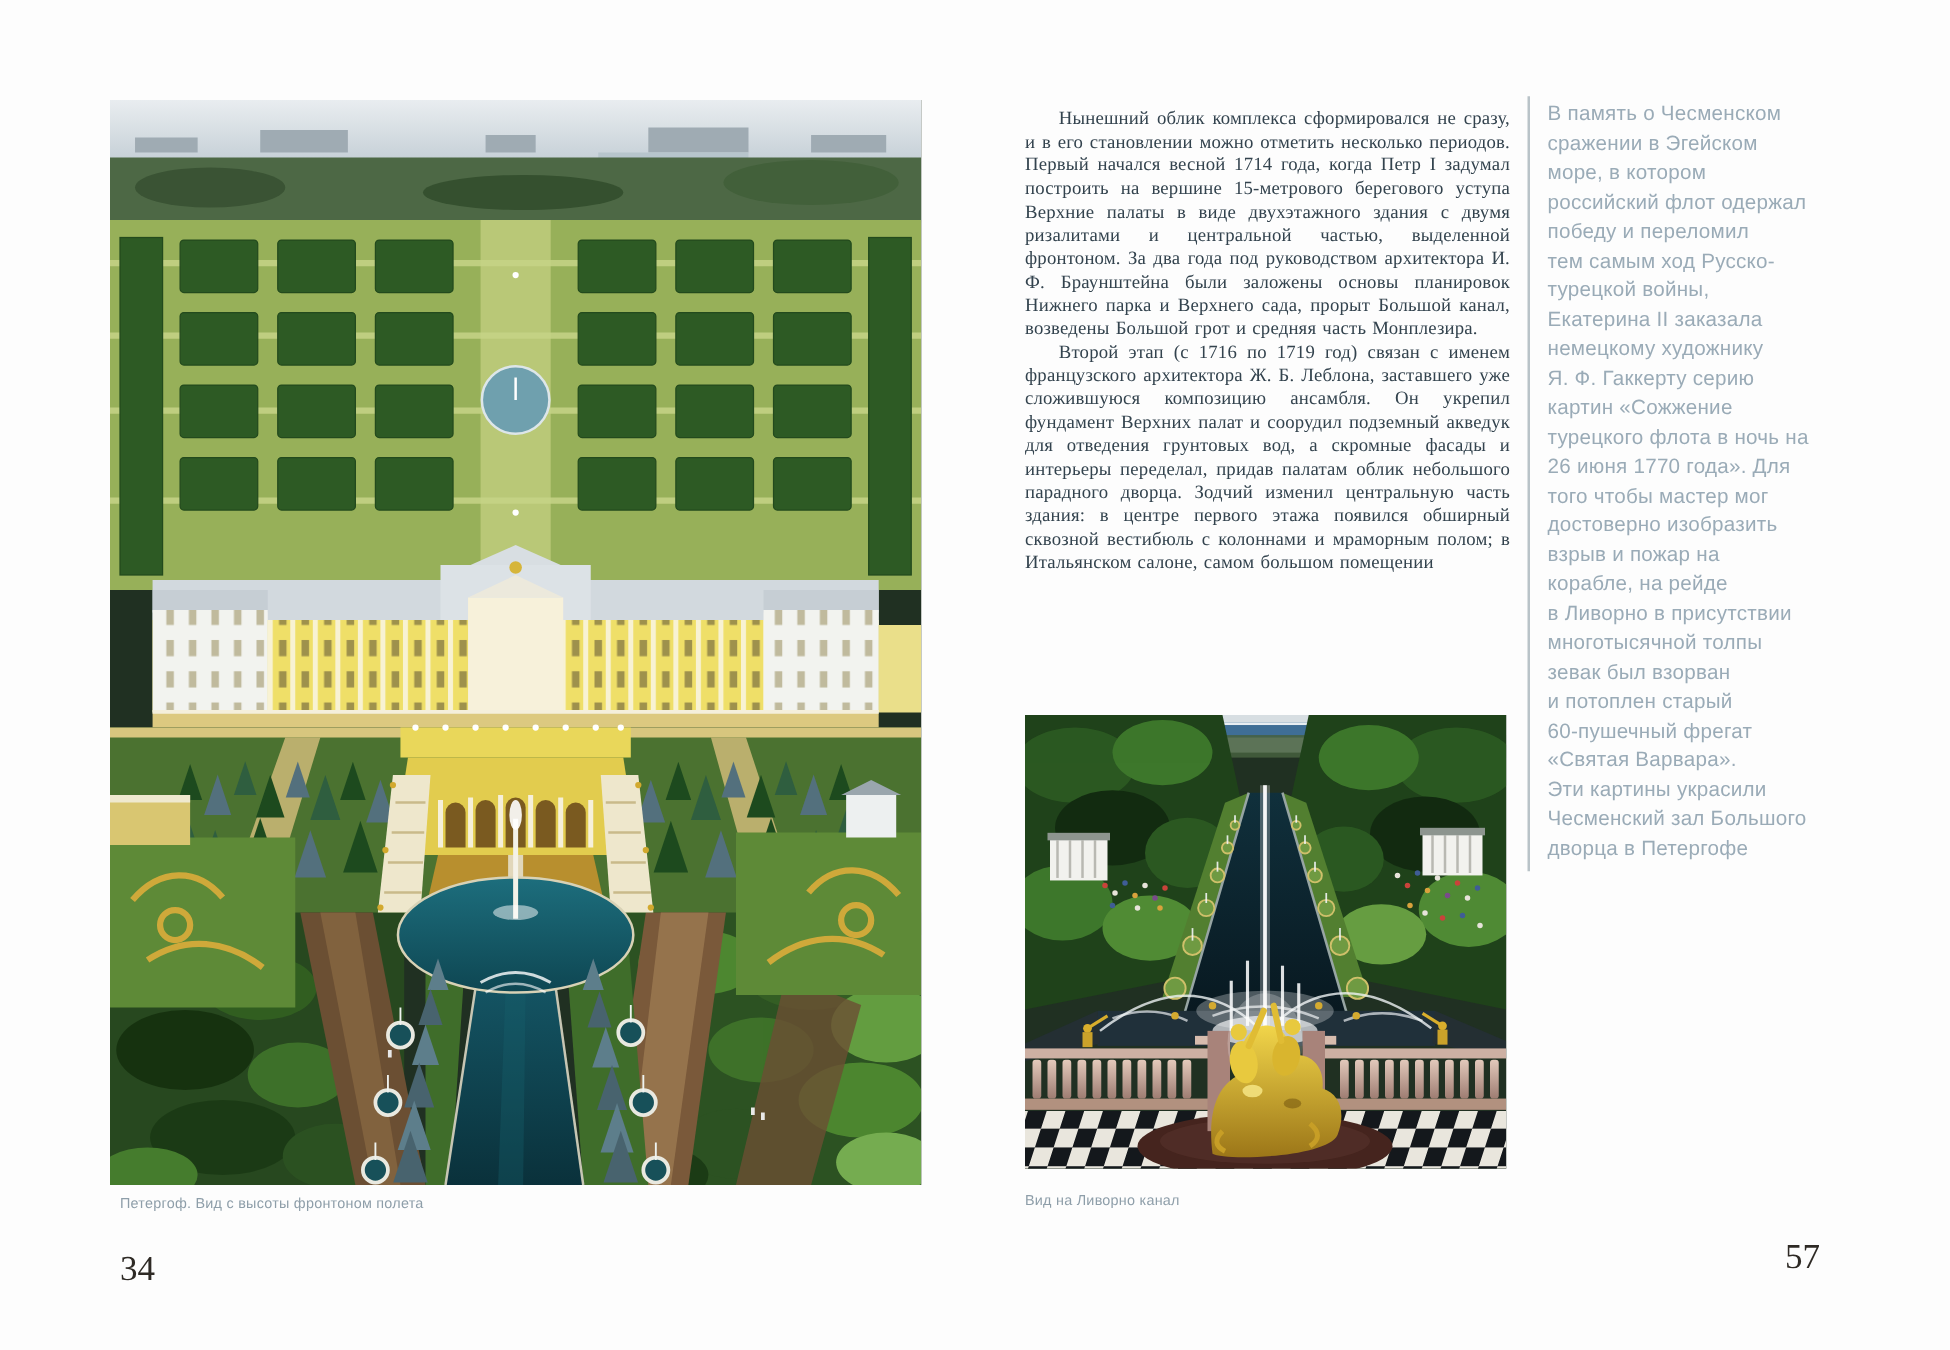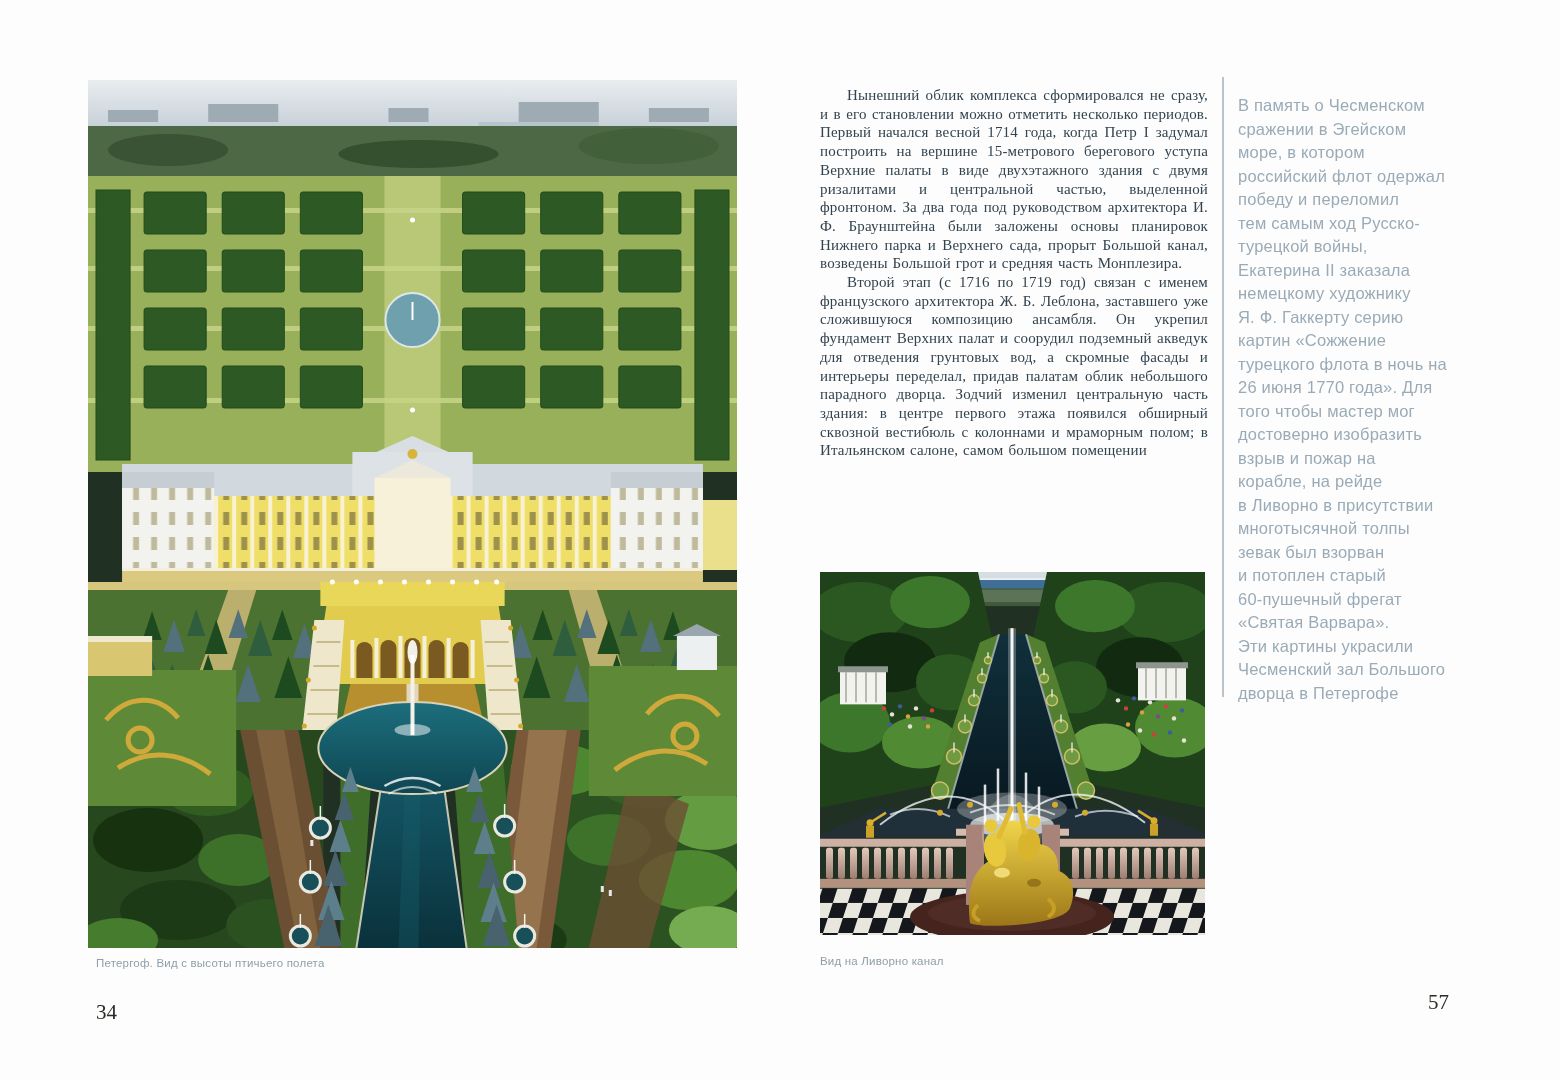"В память о Чесменском" div.abs { margin-top: 14px -> none }
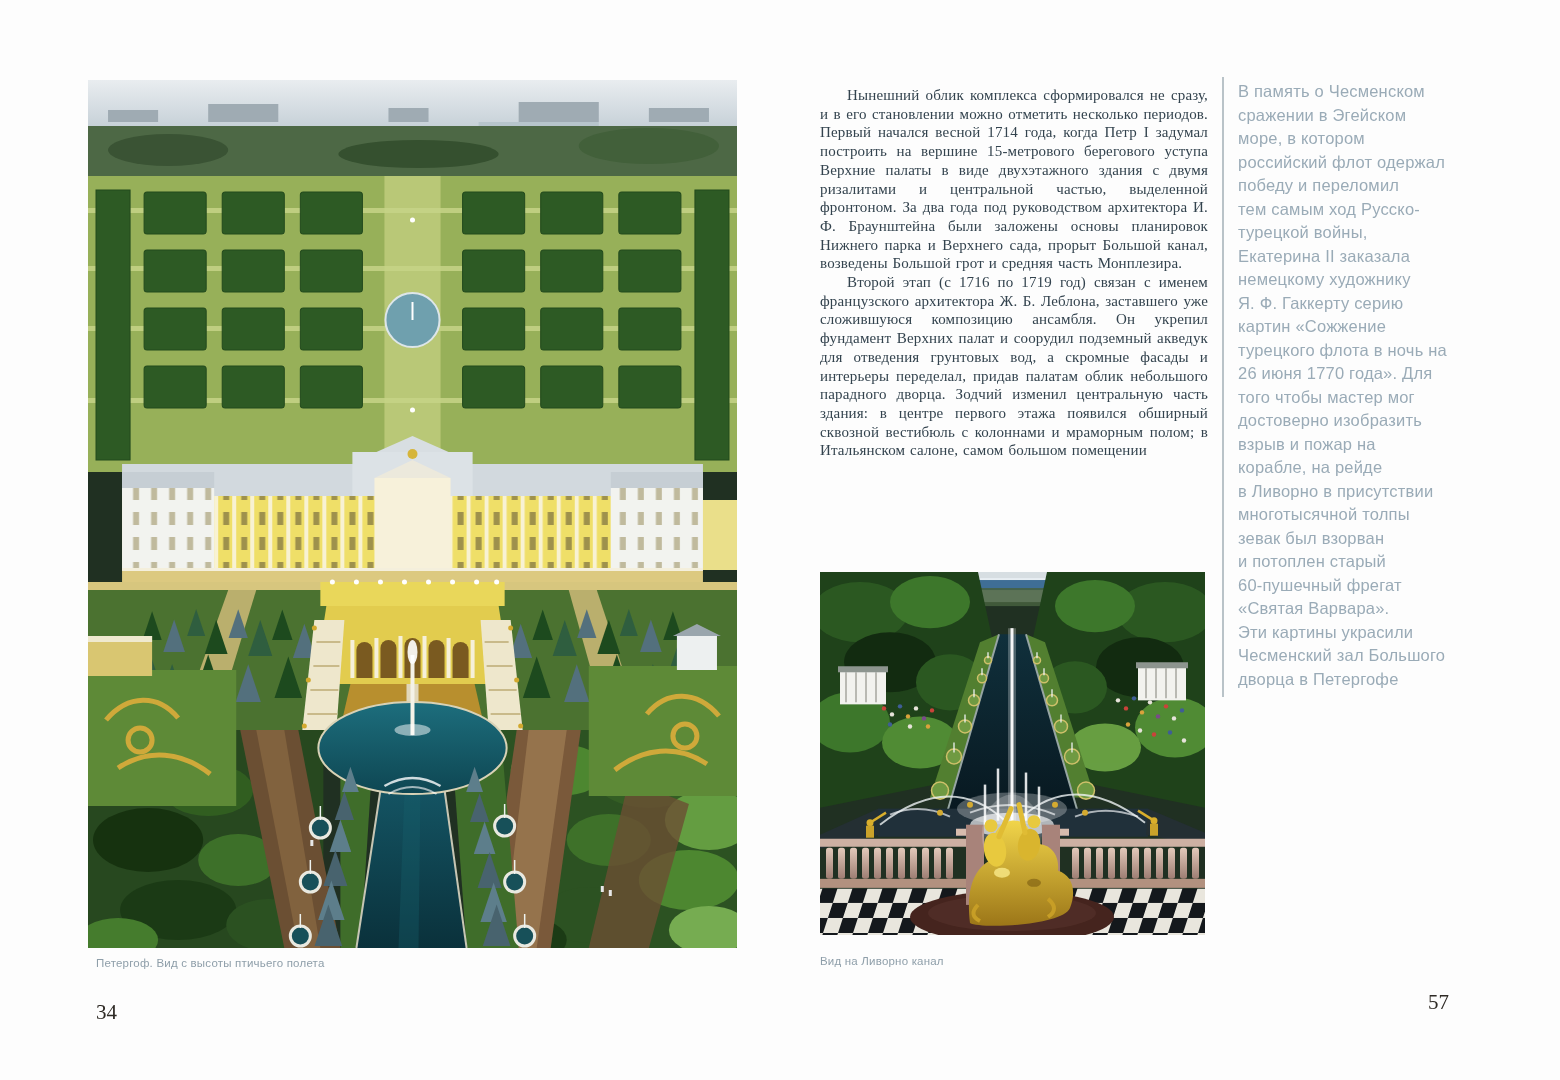"Петергоф. Вид с высоты птичьего" figcaption.abs { text: птичьего -> фронтоном }
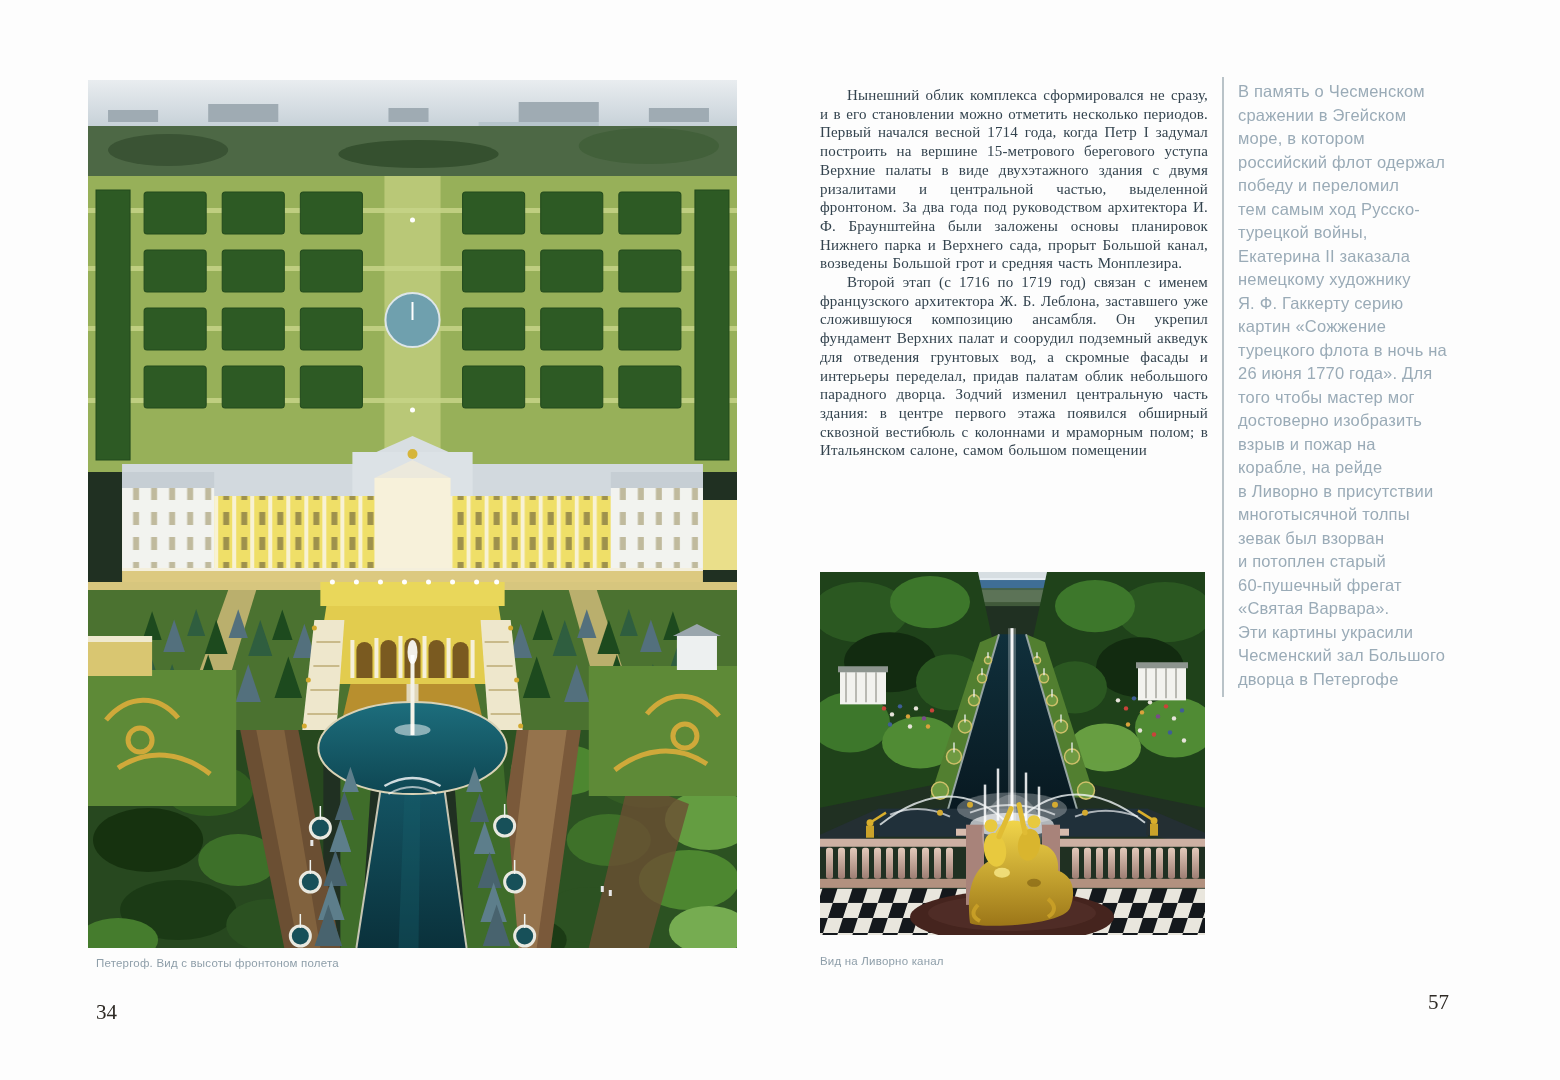"34" .pagenum { font-size: 21px -> 28px }
